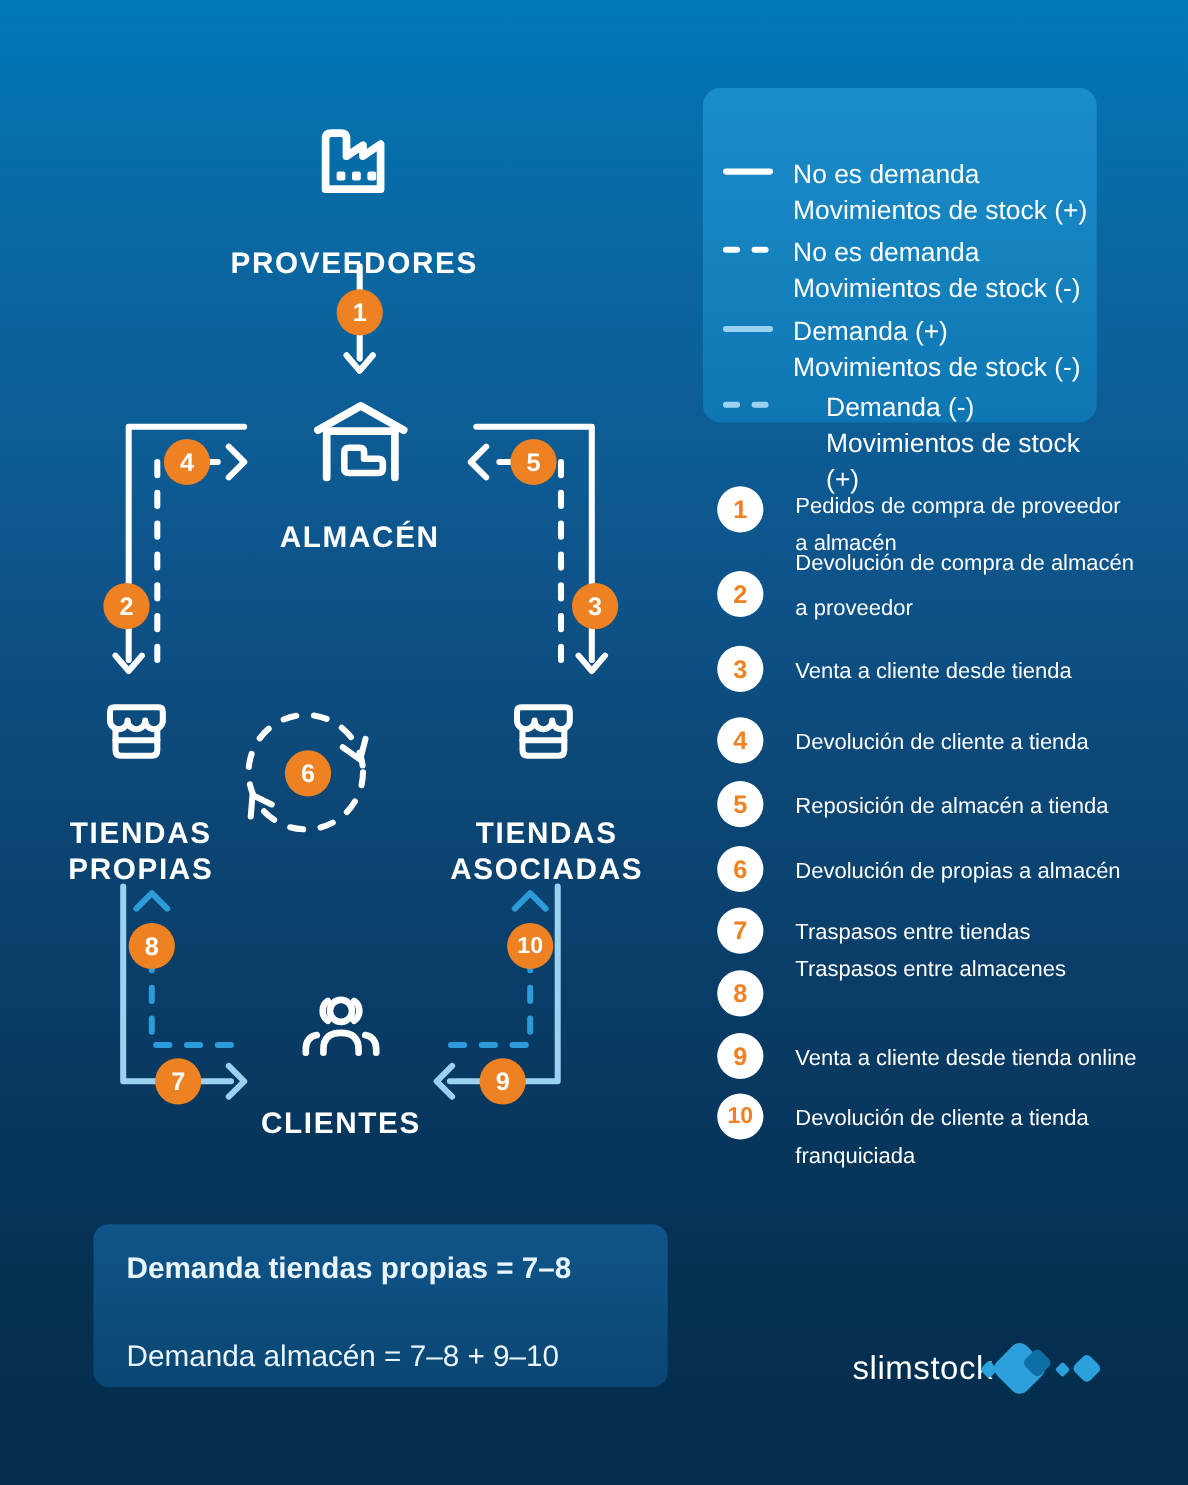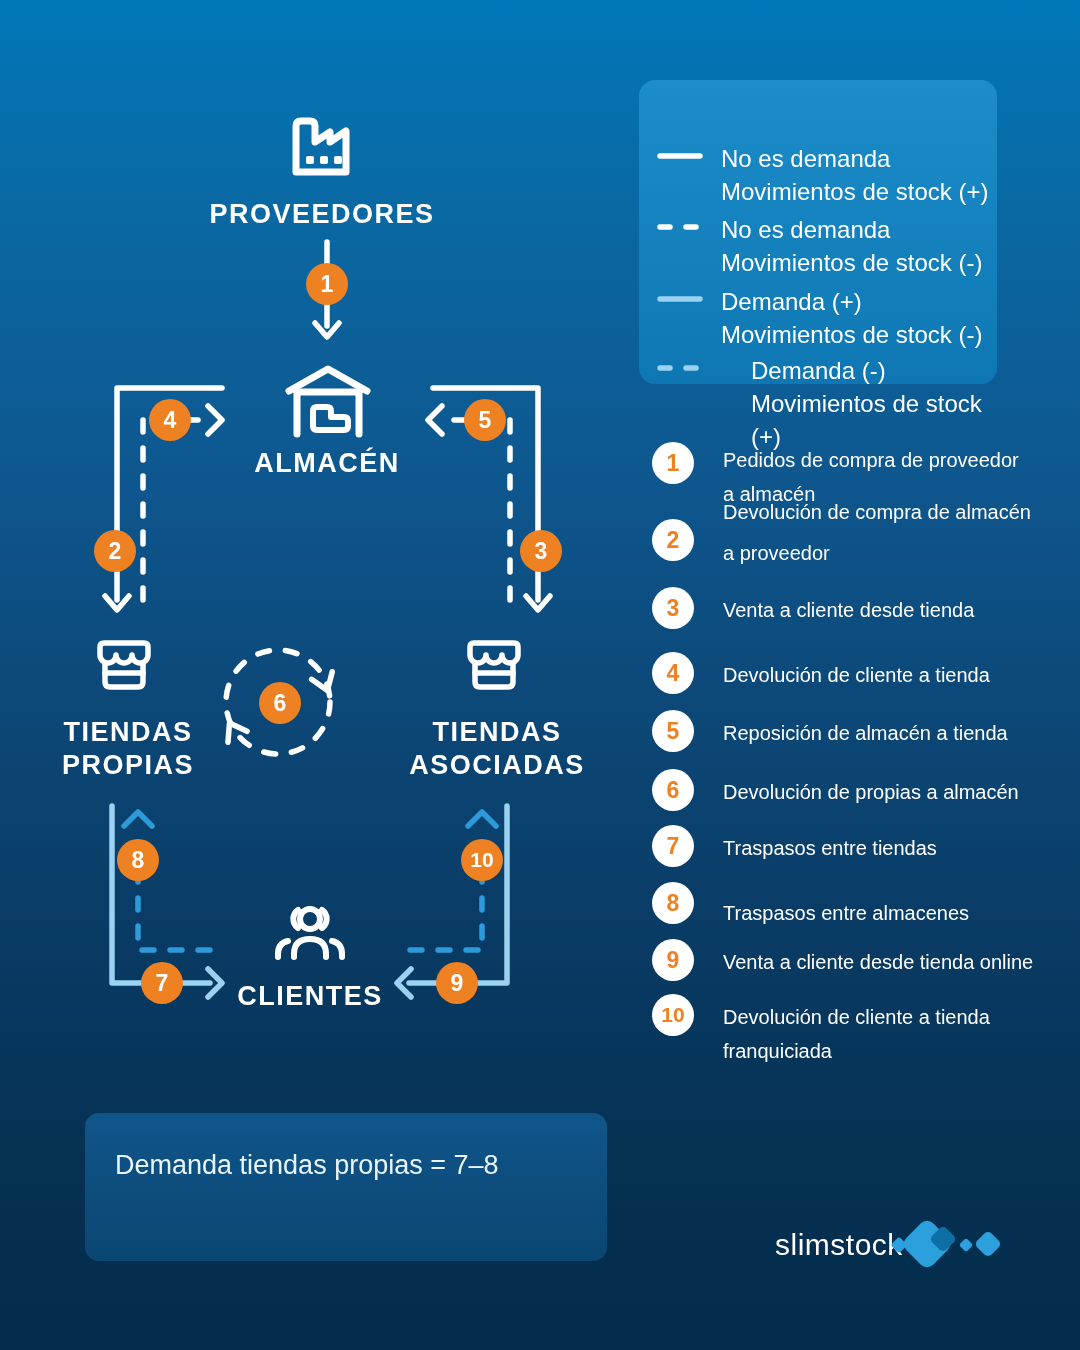"PROVEEDORES" .node-label { margin-top: none -> 25px }
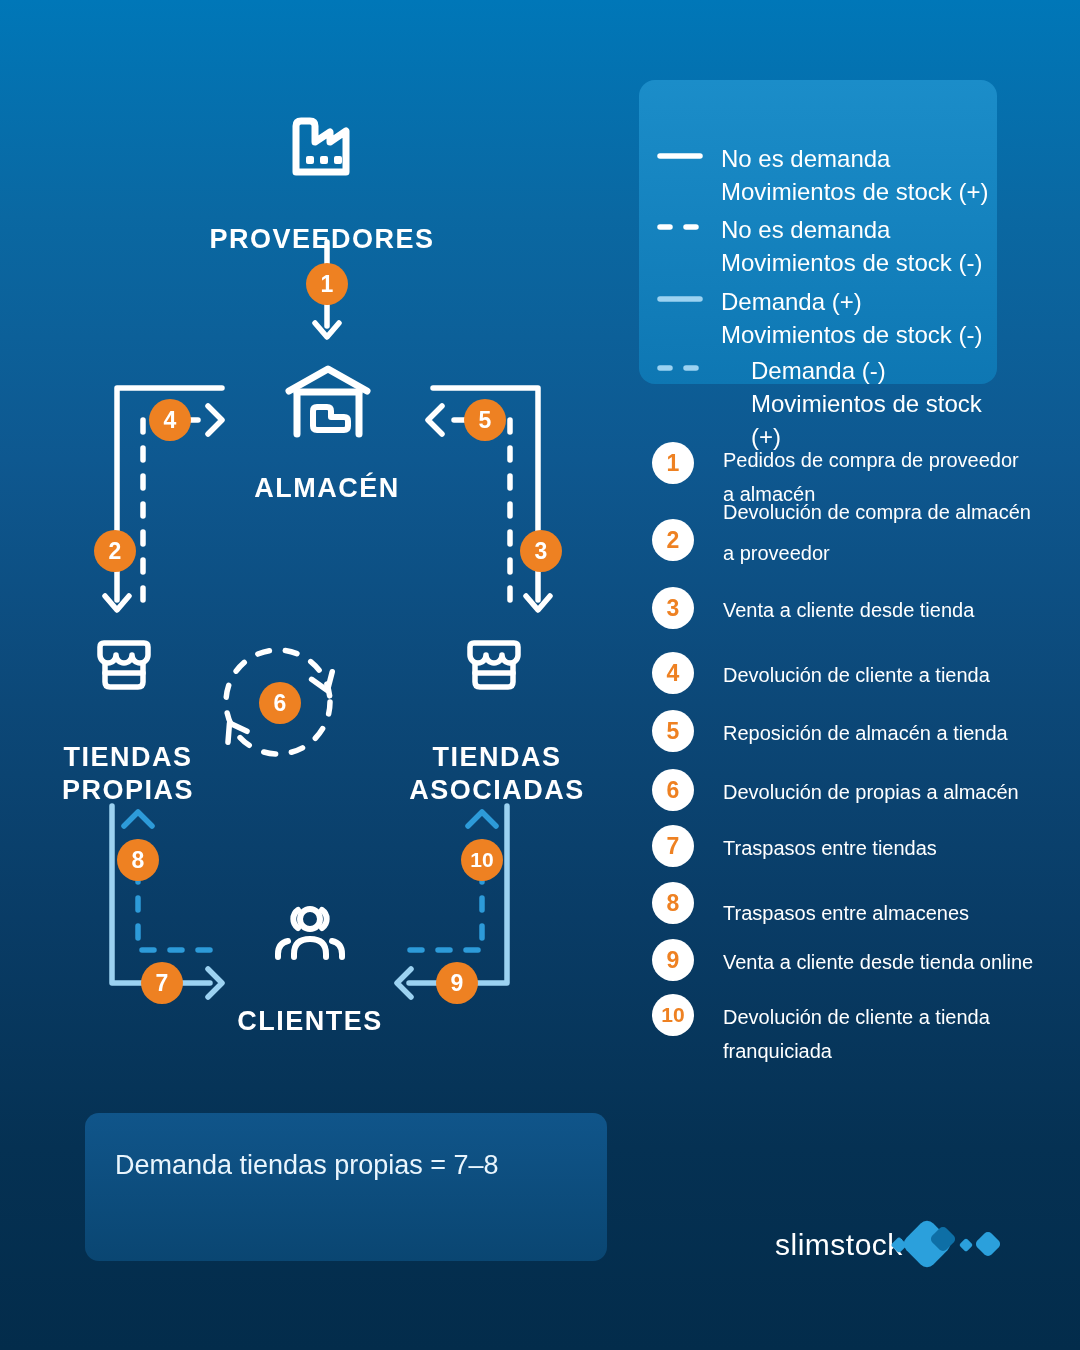"Traspasos entre almacenes" div.ltext { top: 896px -> 864px }
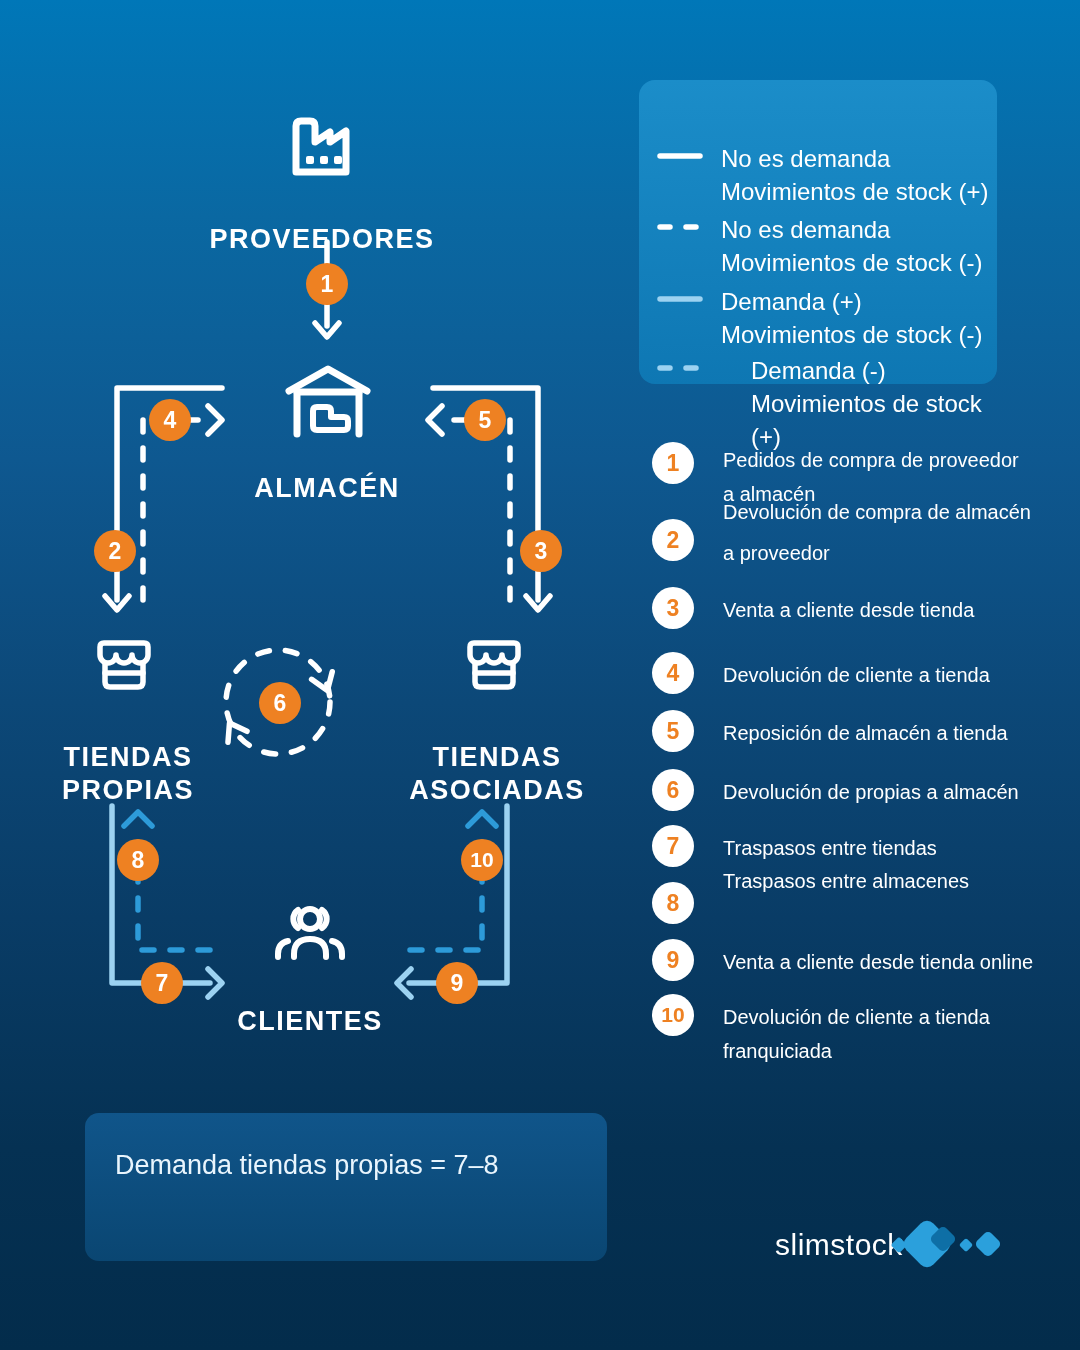"Demanda tiendas propias = 7–8" div.summary-line { font-weight: none -> bold; top: 32px -> 20px }
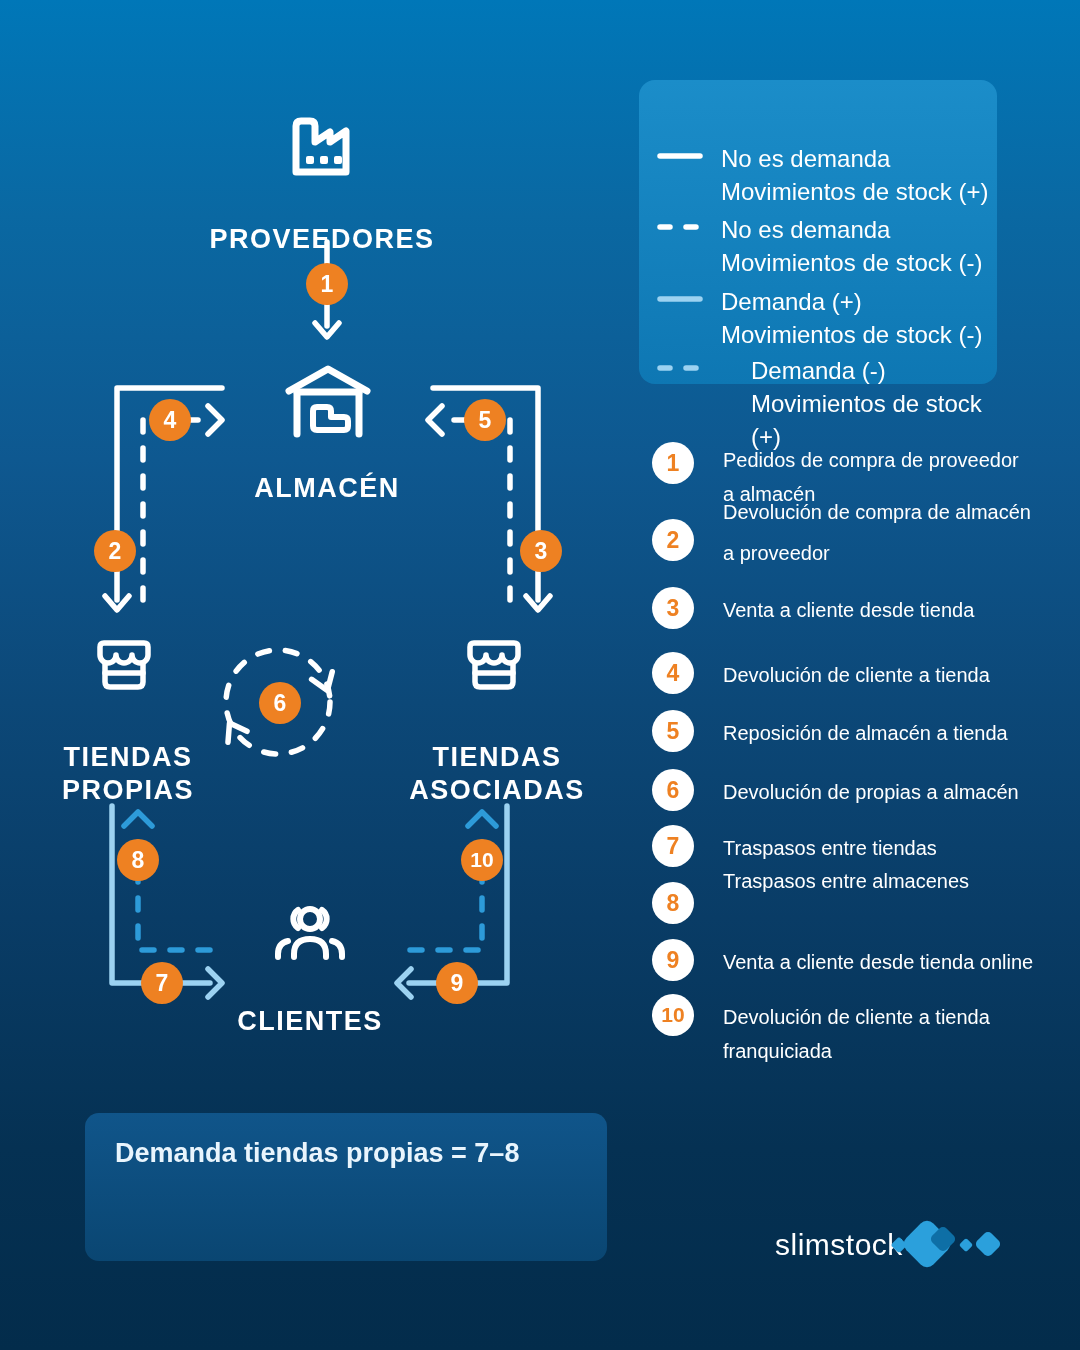"Demanda almacén = 7–8 +" div.summary-line { html: none -> <div>Demanda almacén = 7–8 + 9–10</div> }
